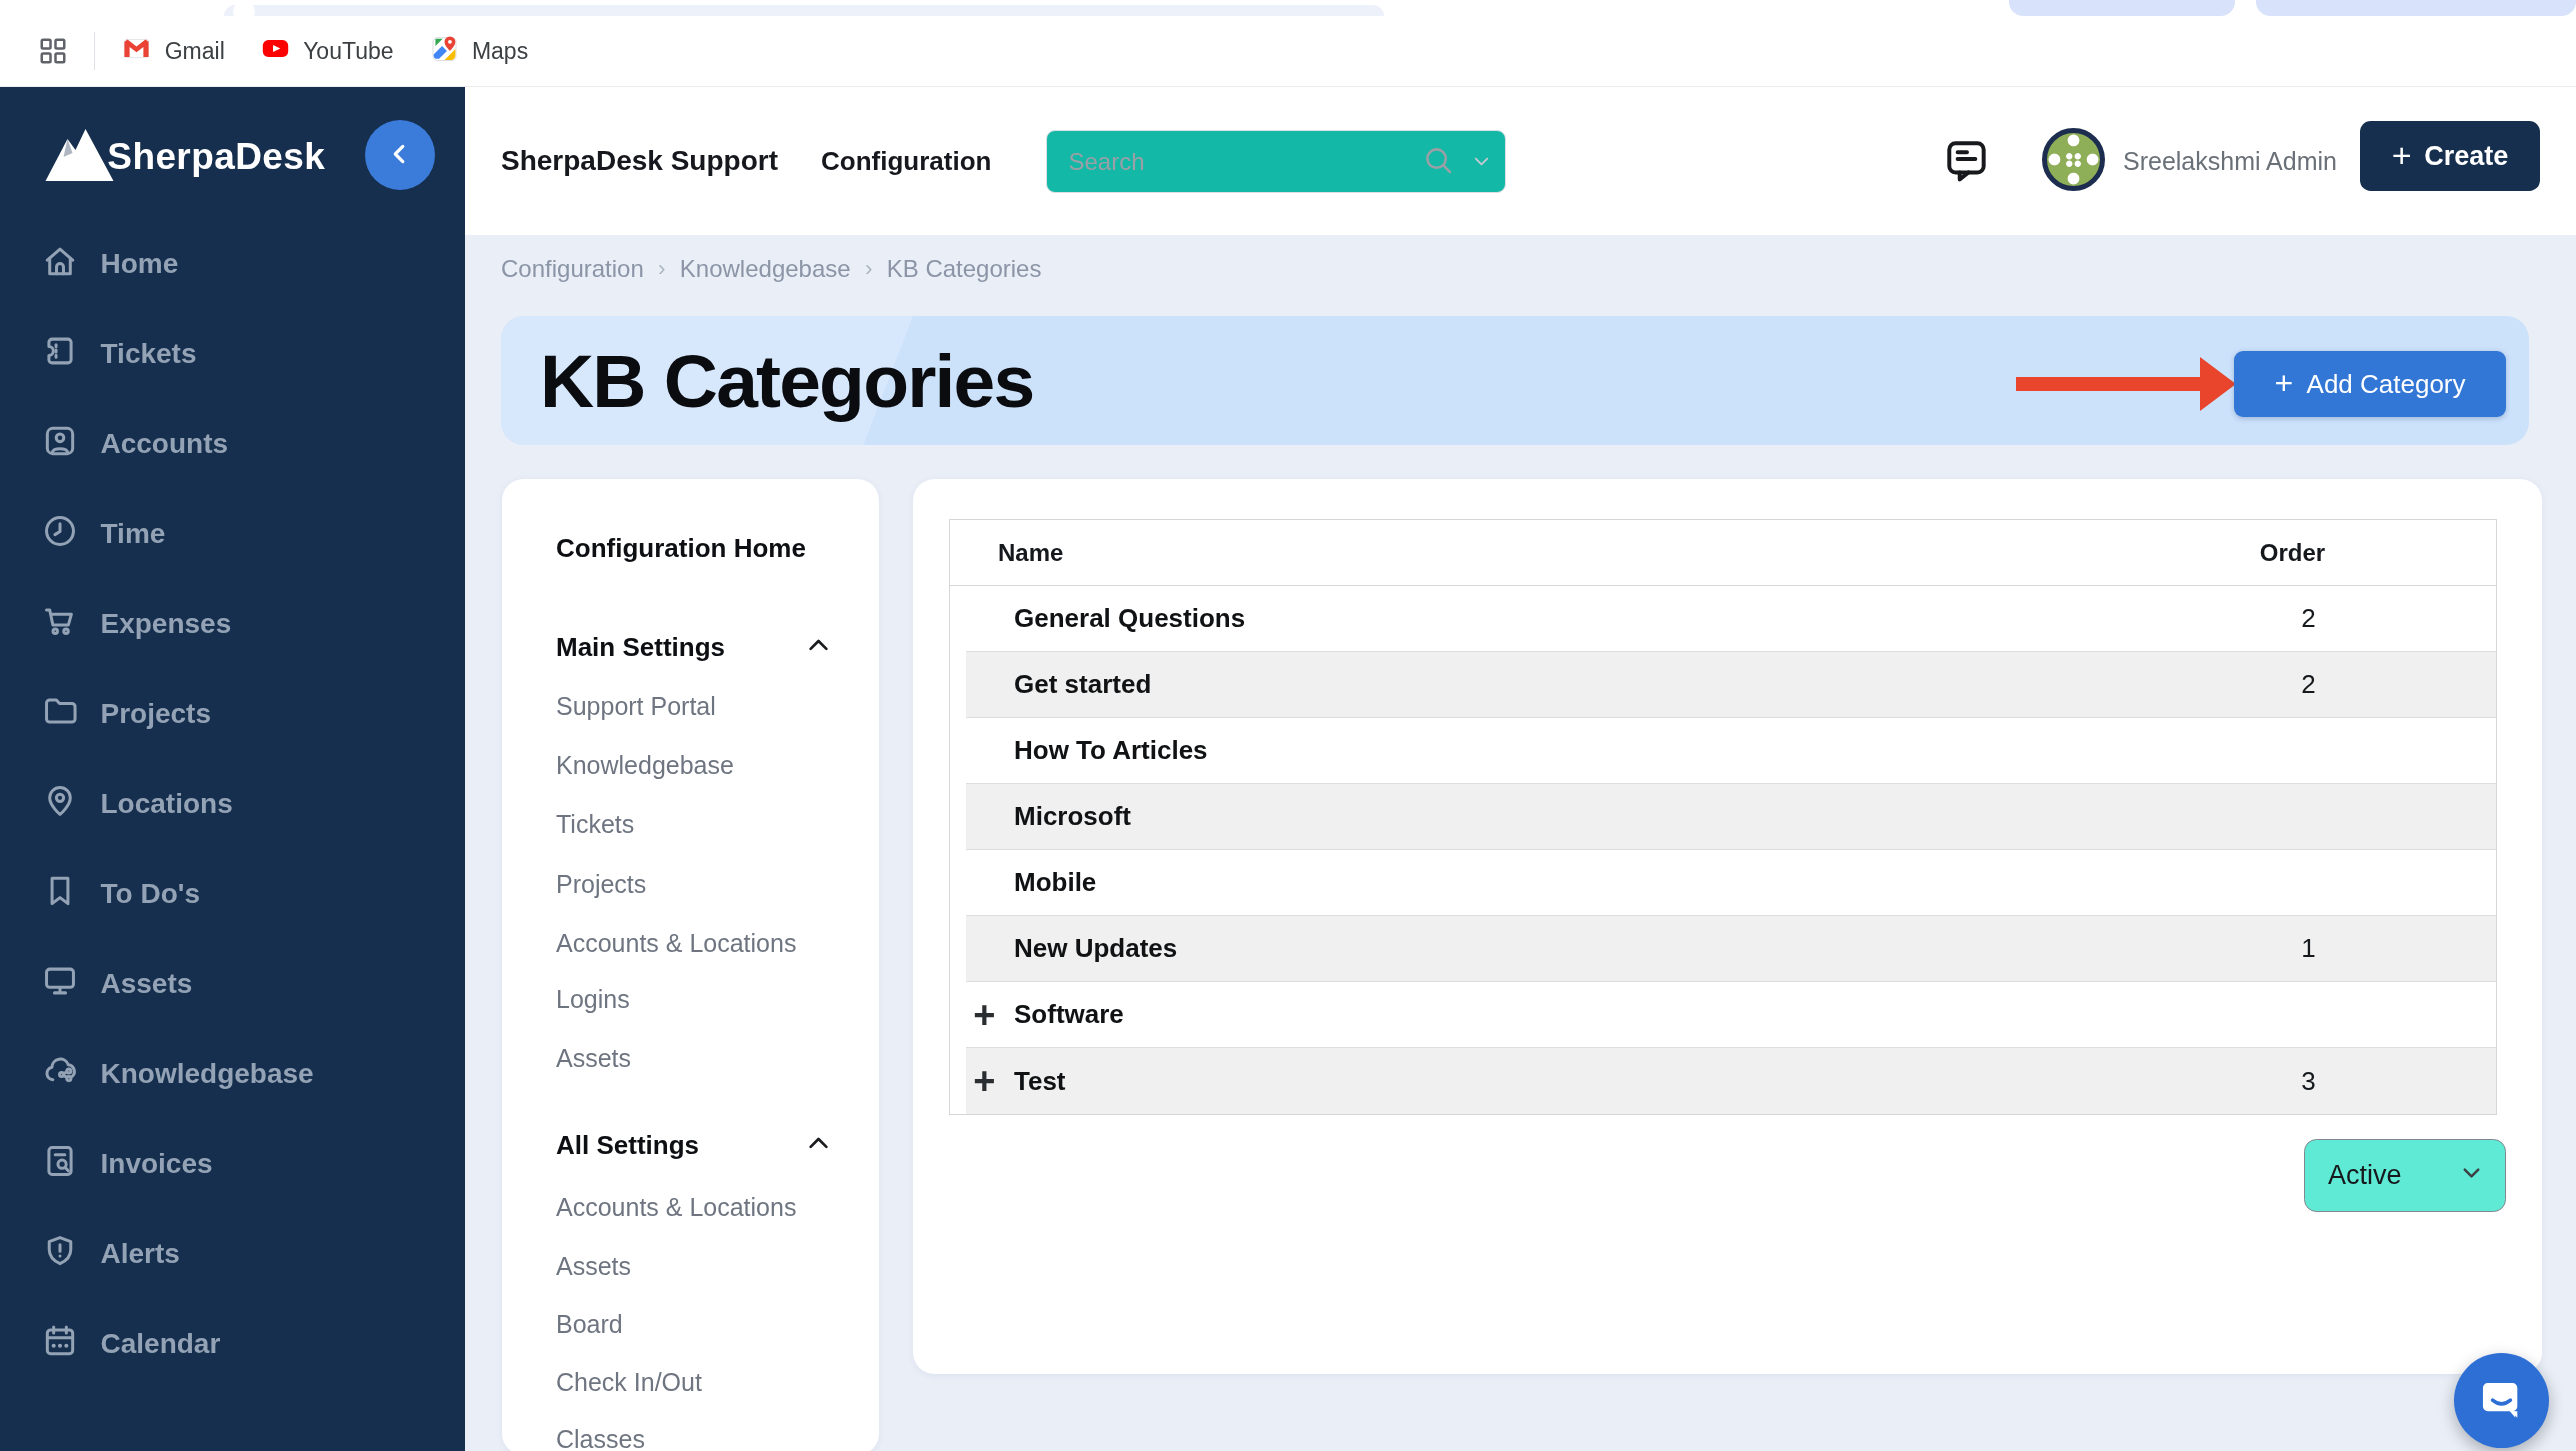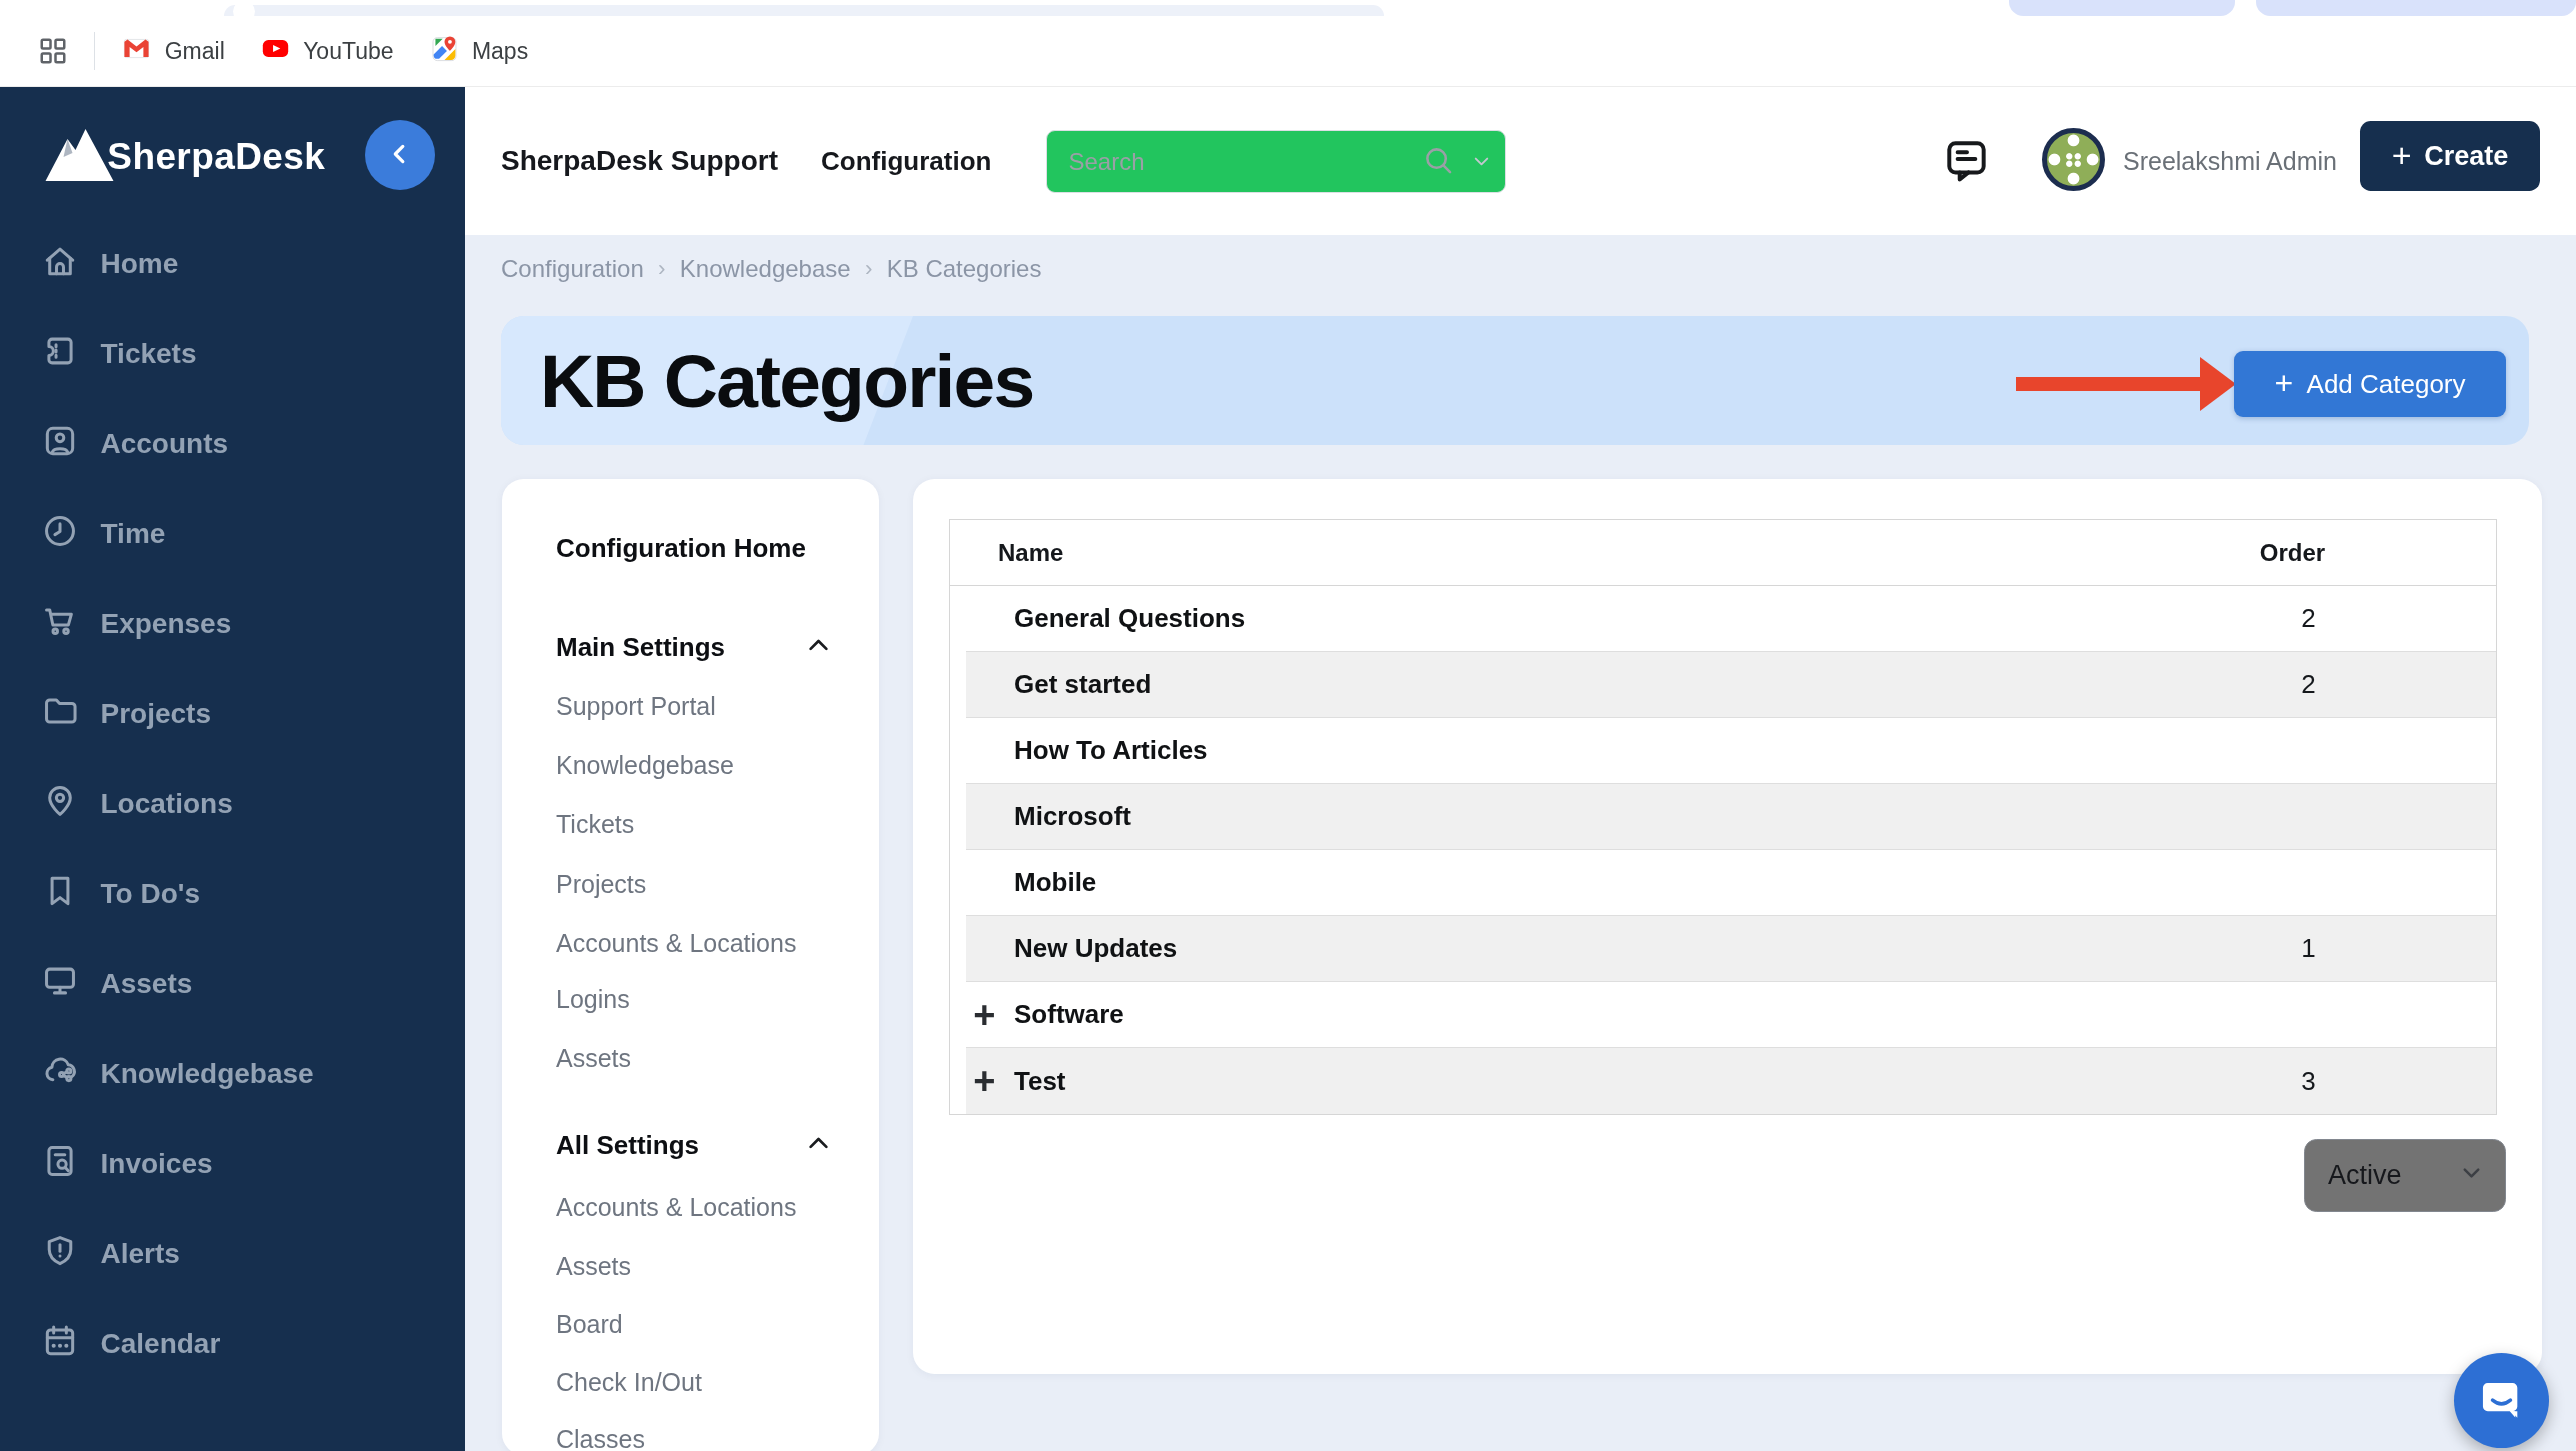"Search" .search-box { background: #22c55e -> #14b8a6 }
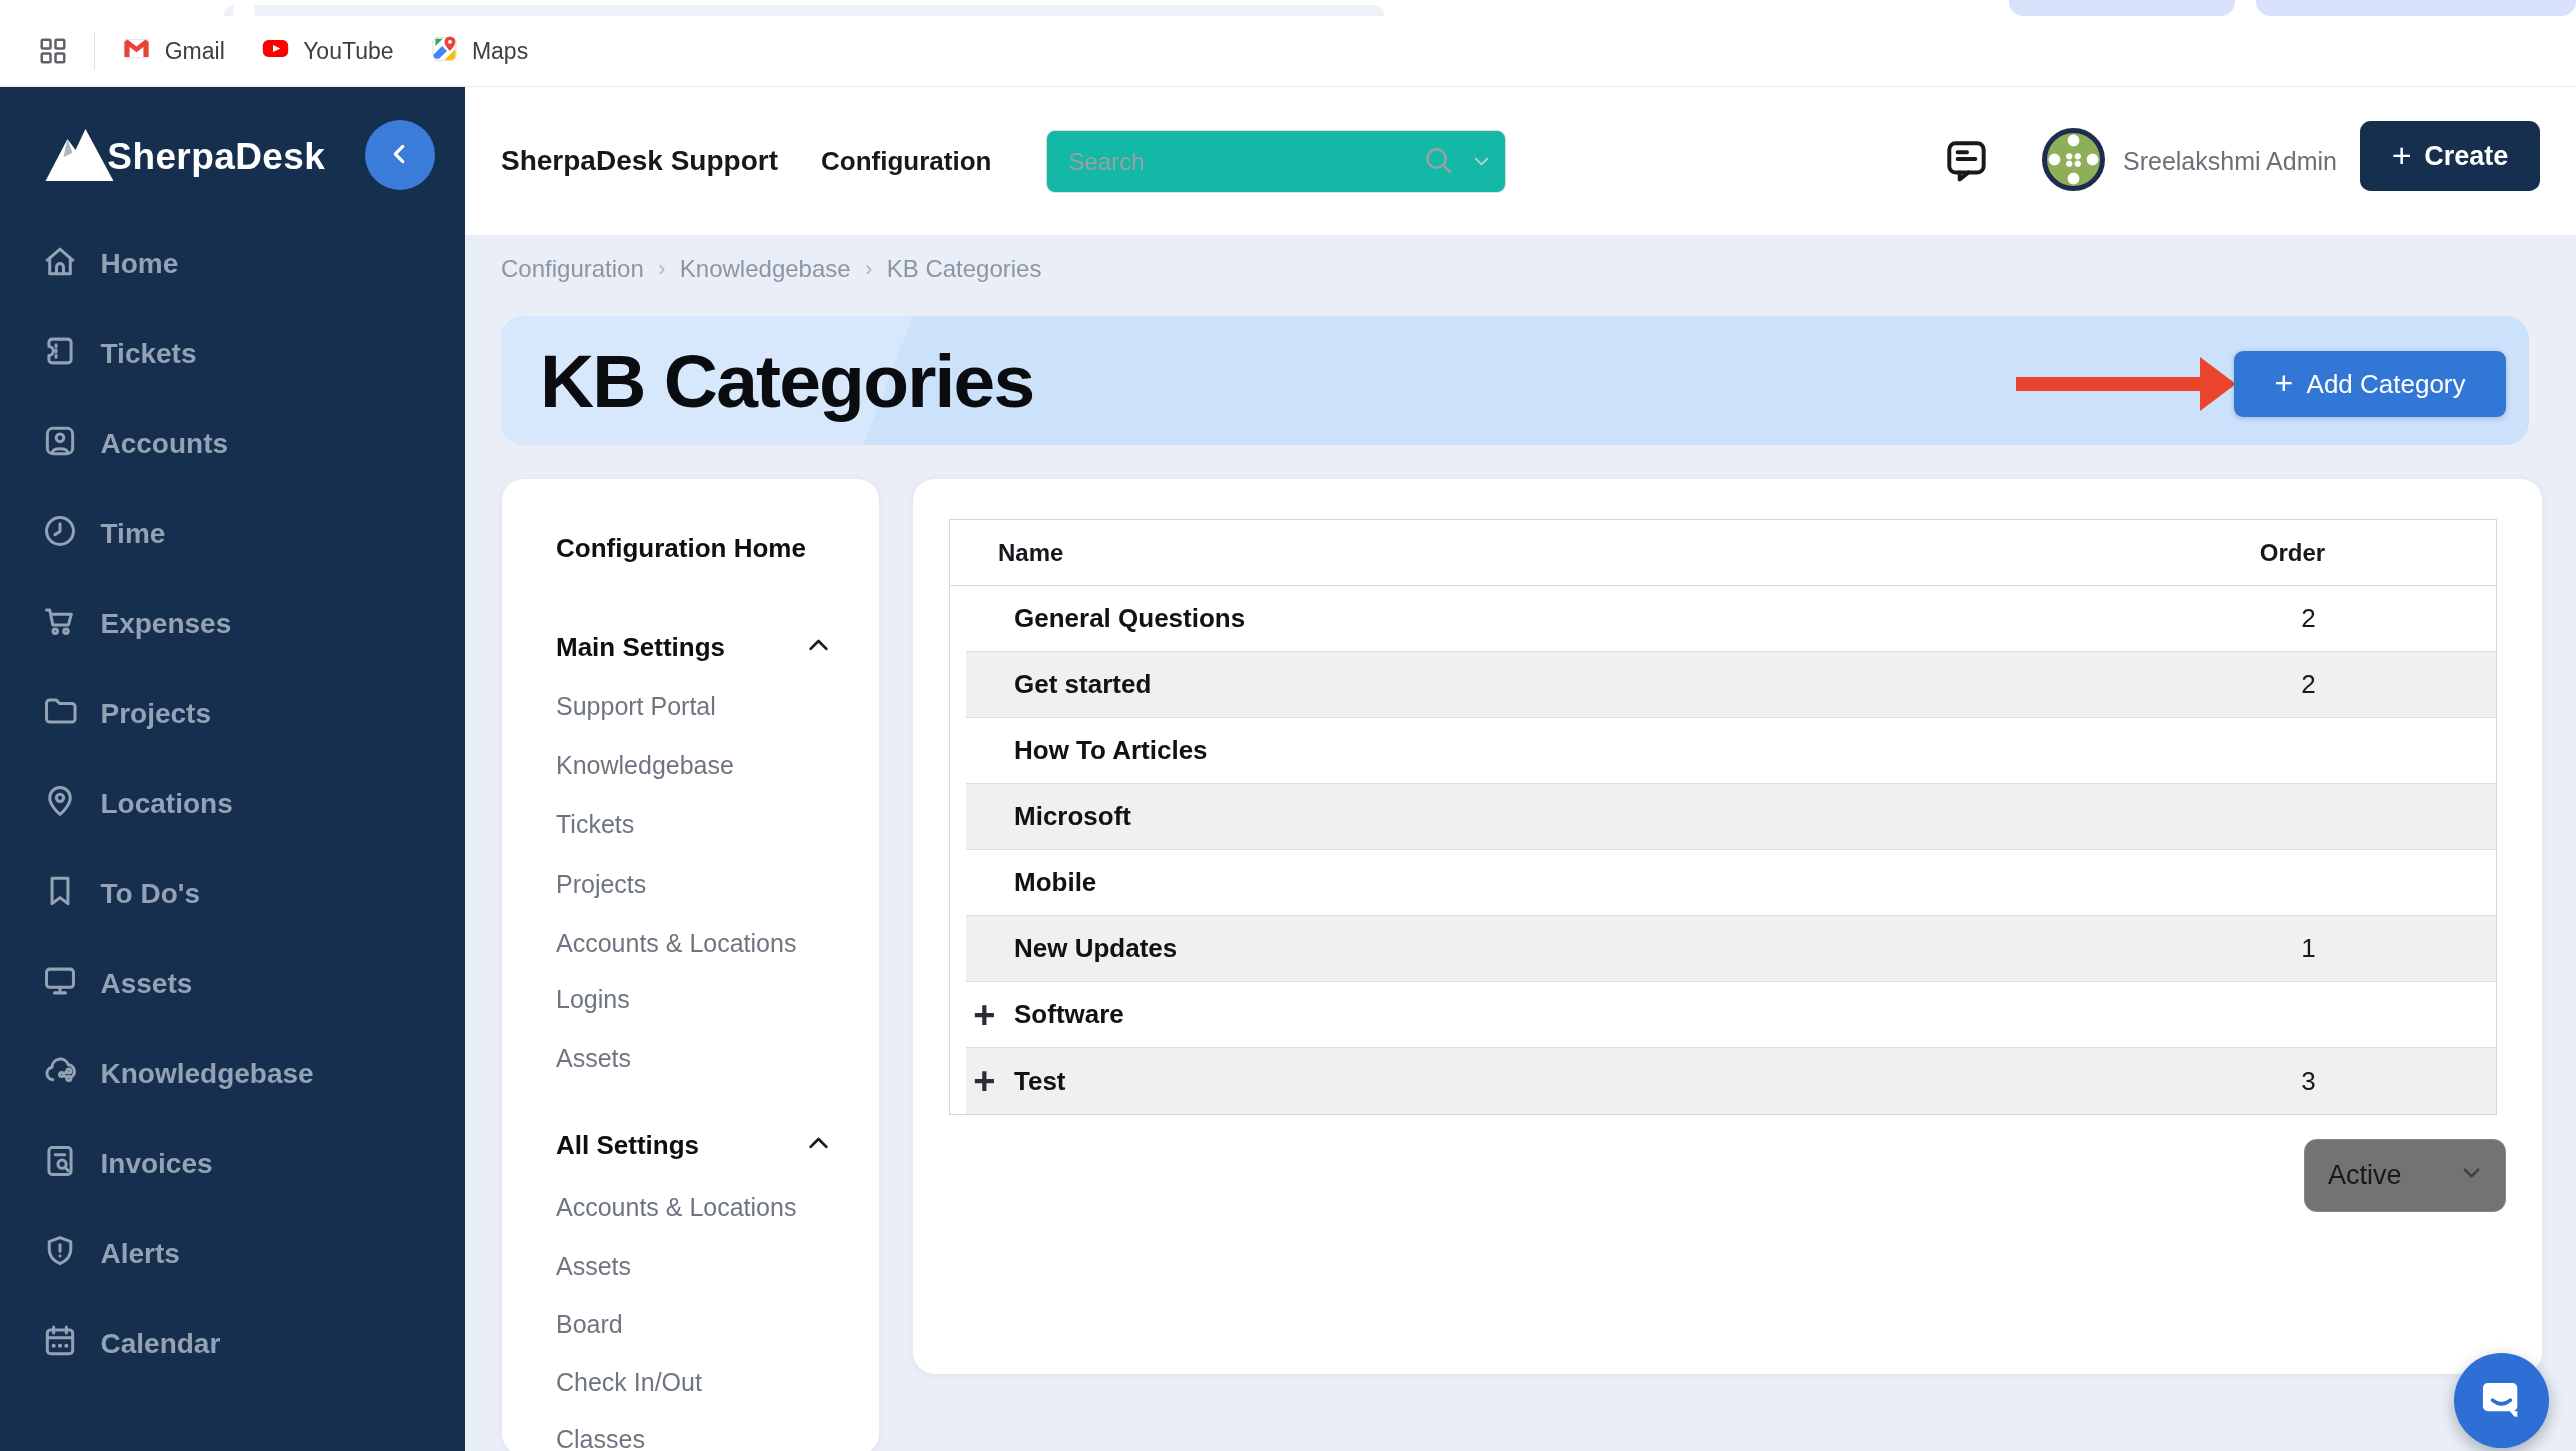"Active" .status-select { background: #737373 -> #5eead4 }
